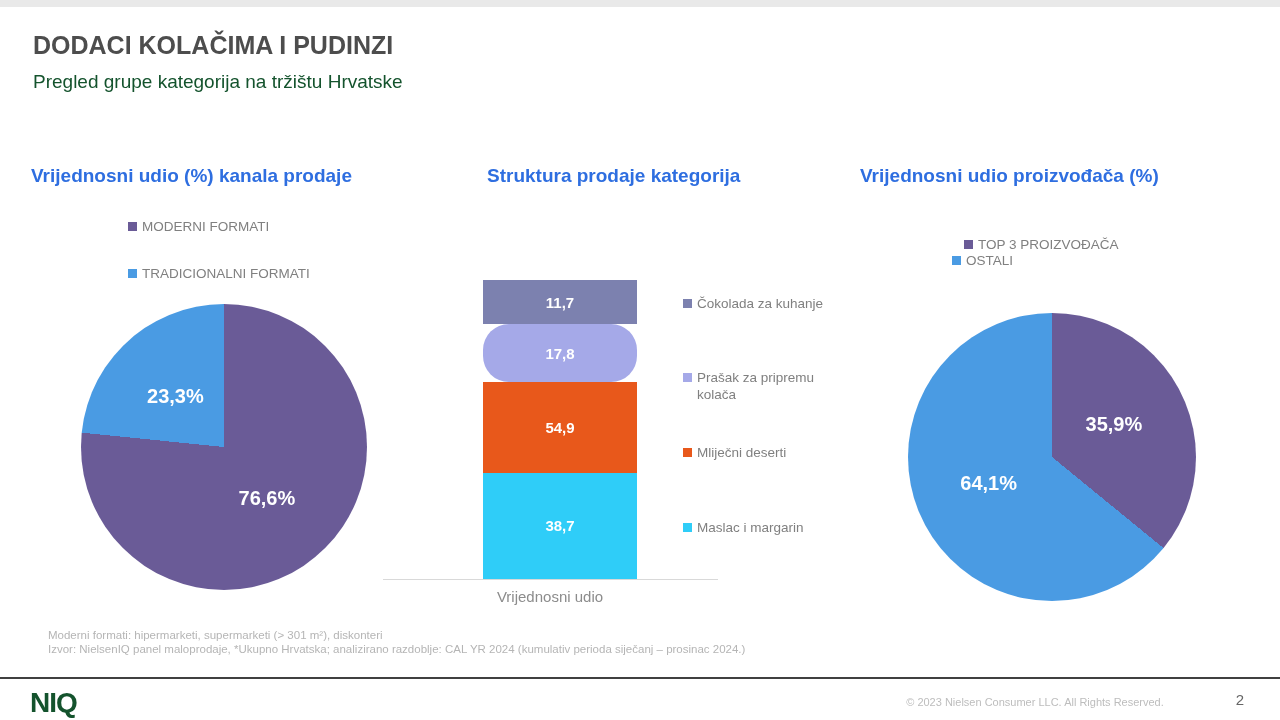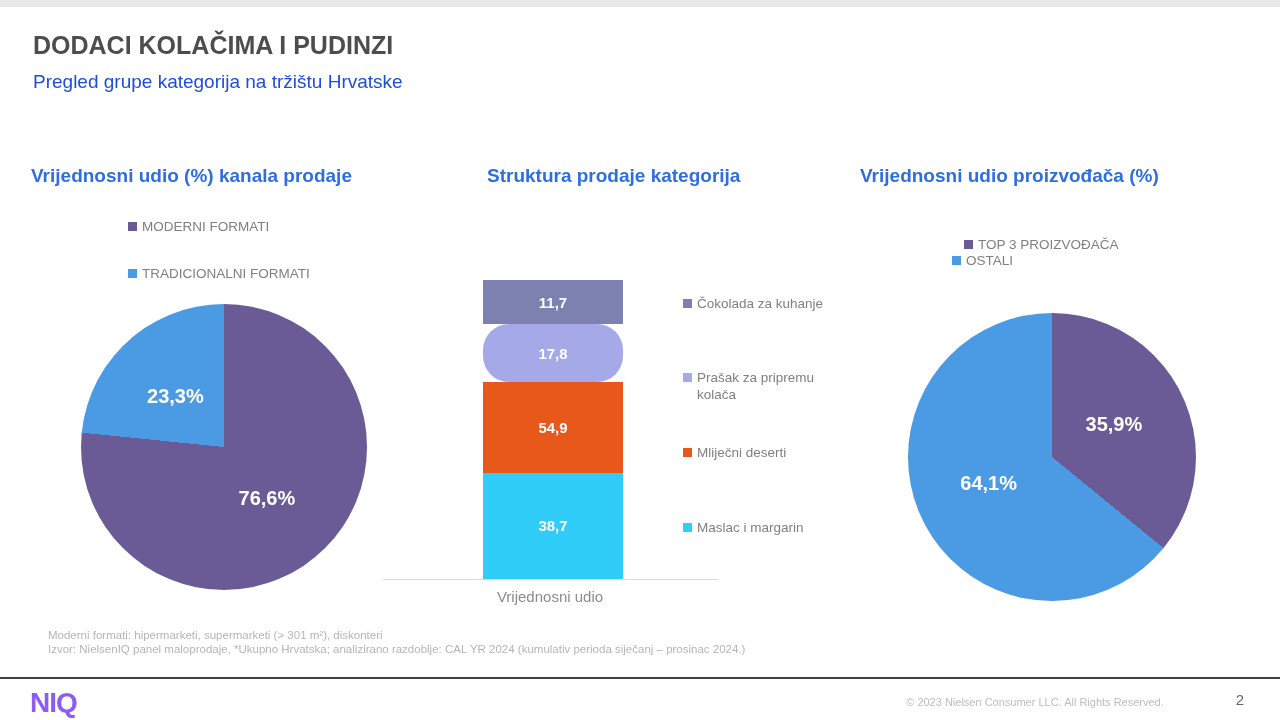"Pregled grupe kategorija na tržištu" .page-subtitle { color: #1d4ed8 -> #14532d }
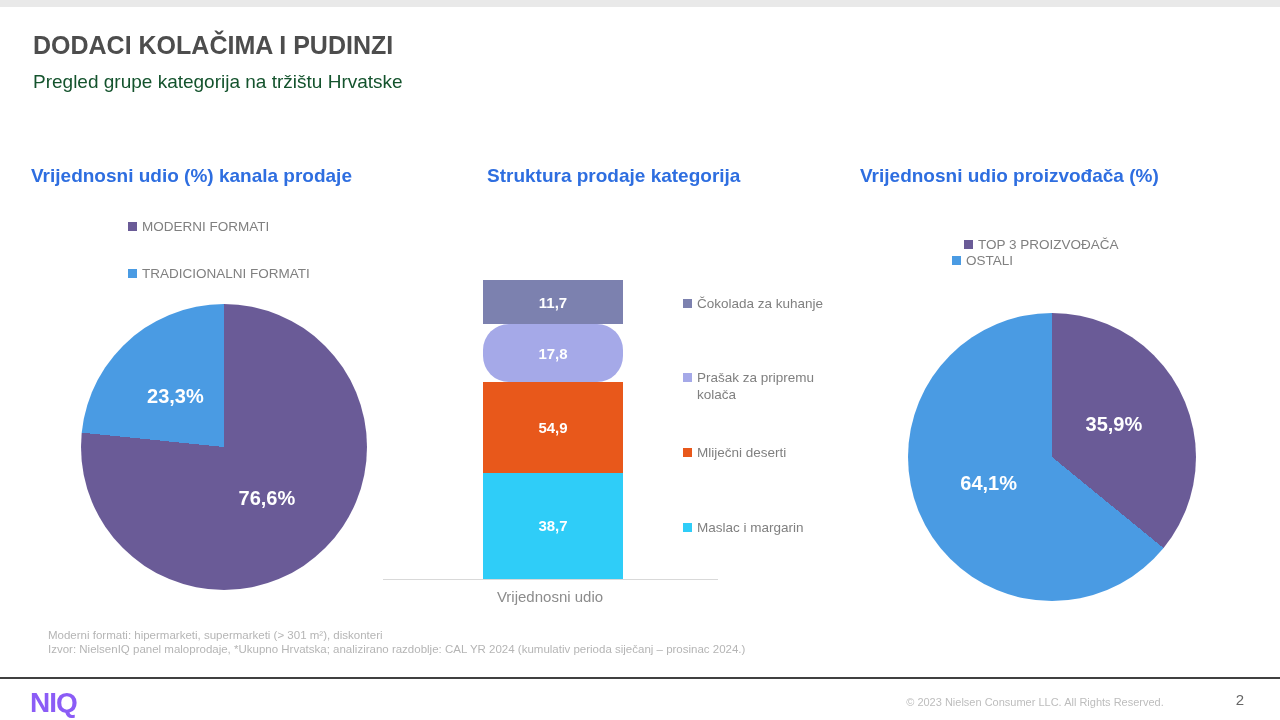"11,7" .stack { width: 140px -> 154px }
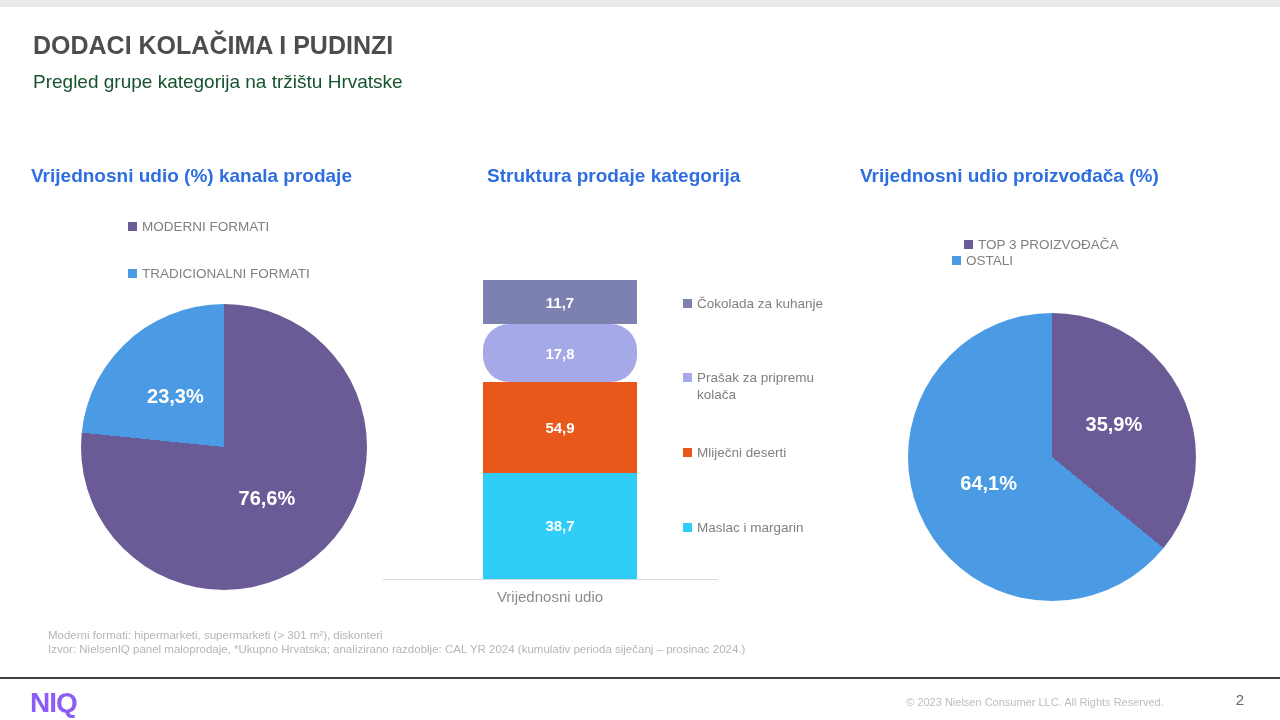"NIQ" .niq-logo { color: #8b5cf6 -> #14532d }
